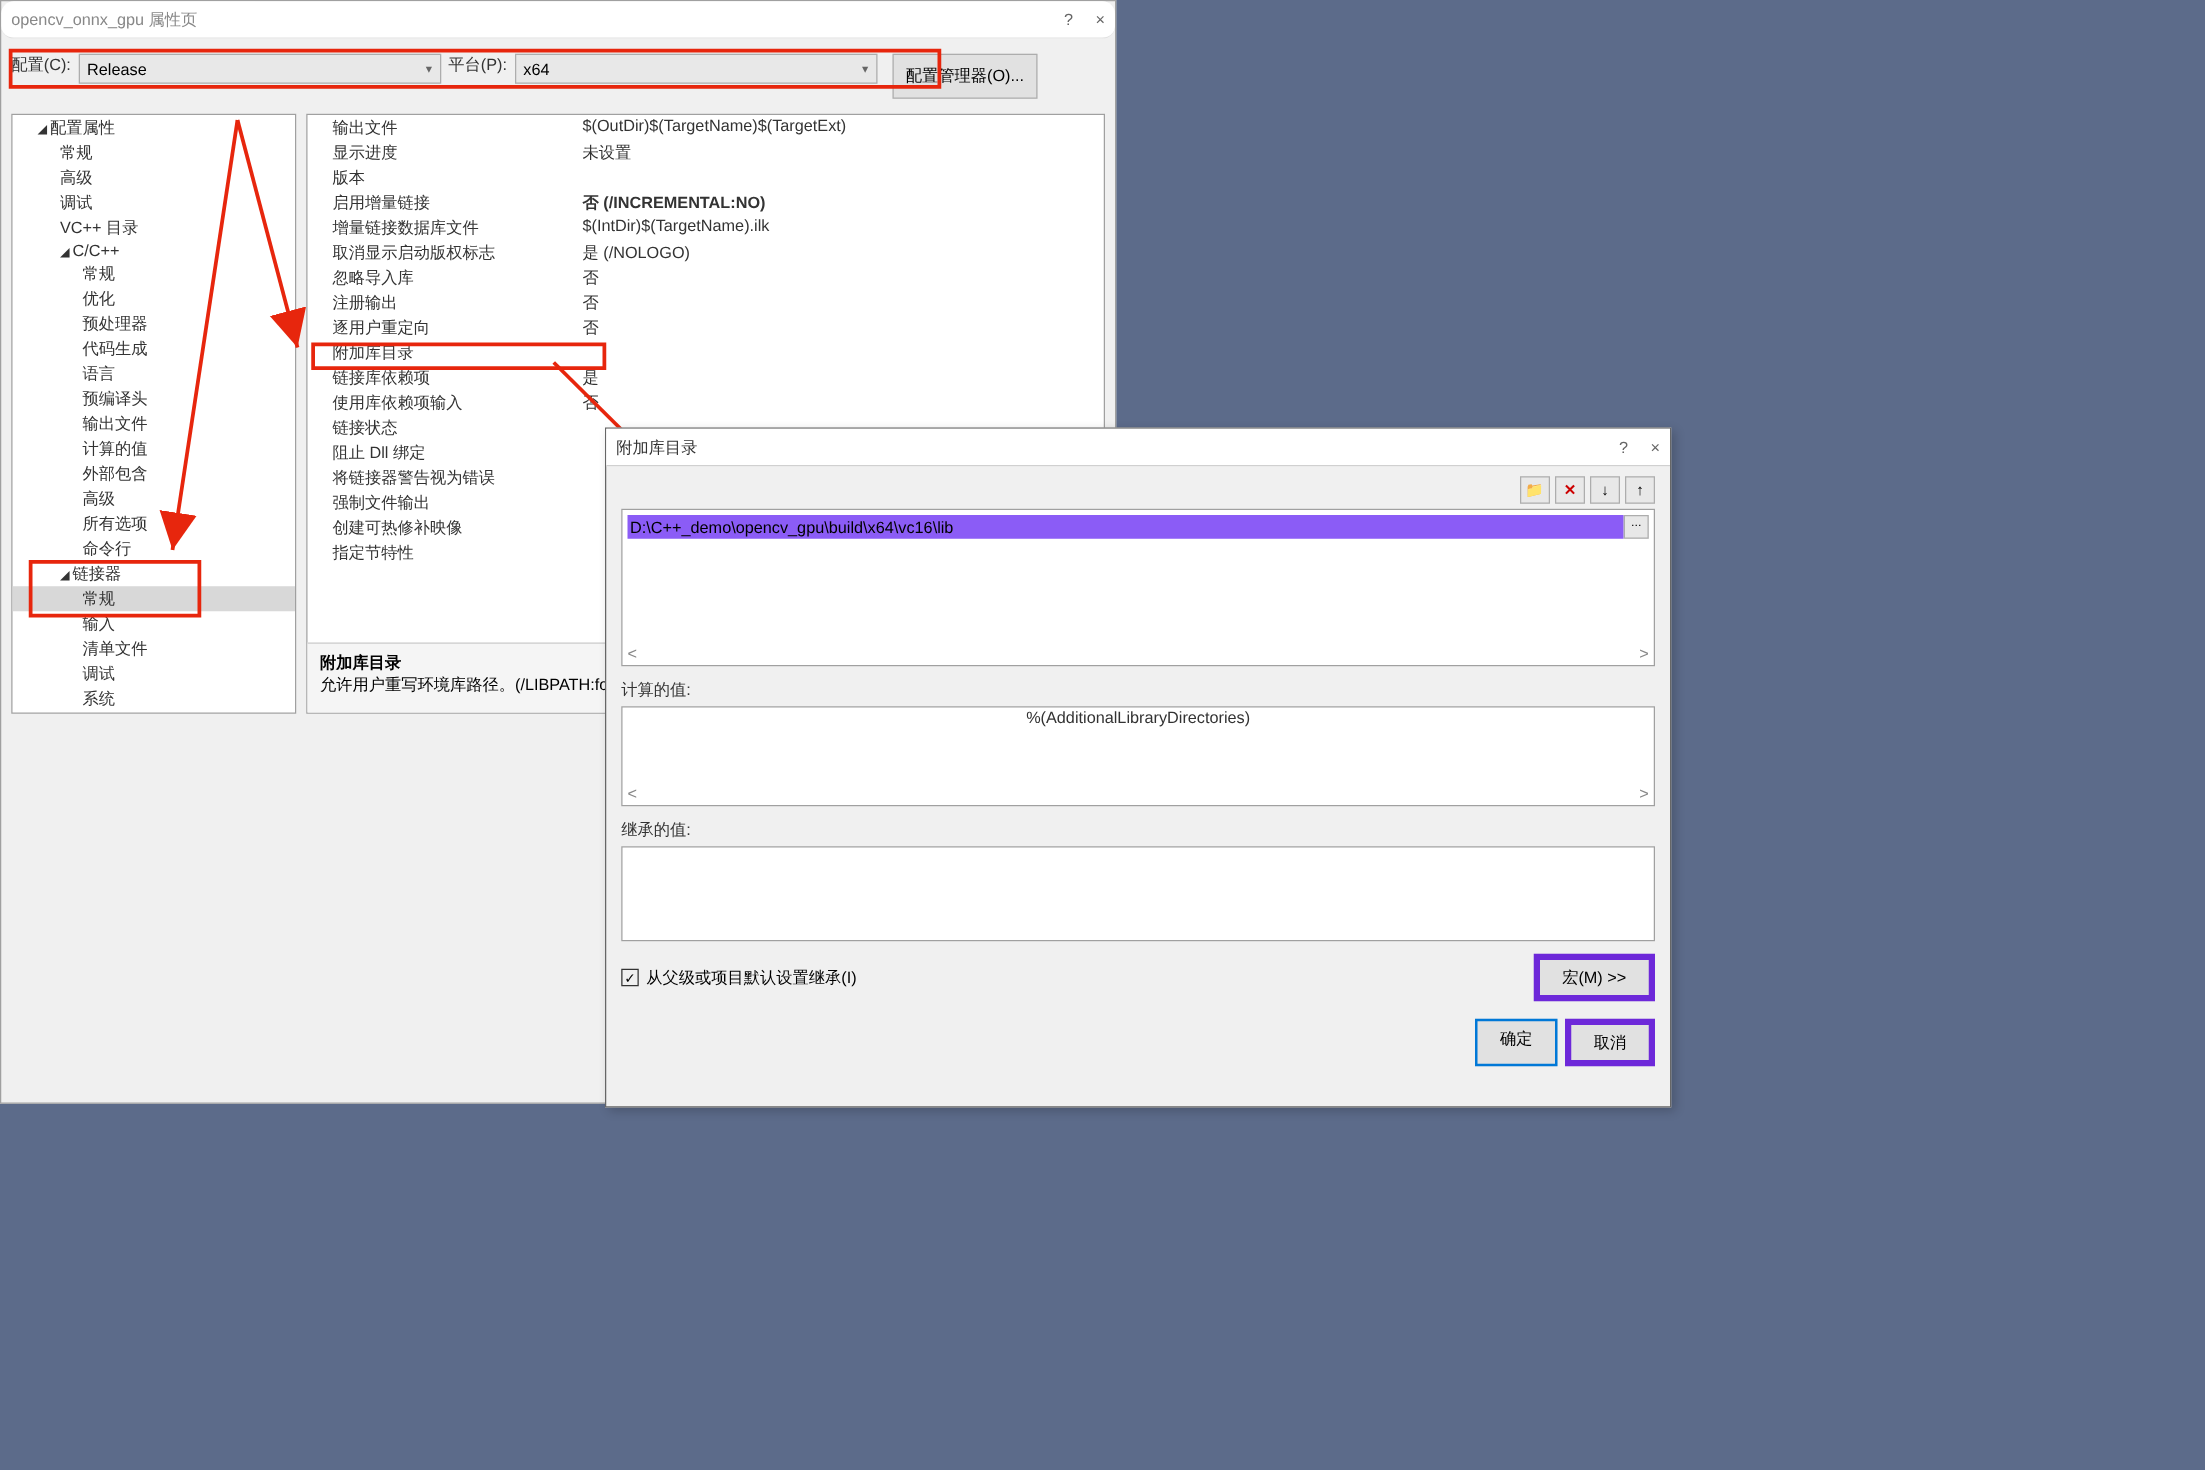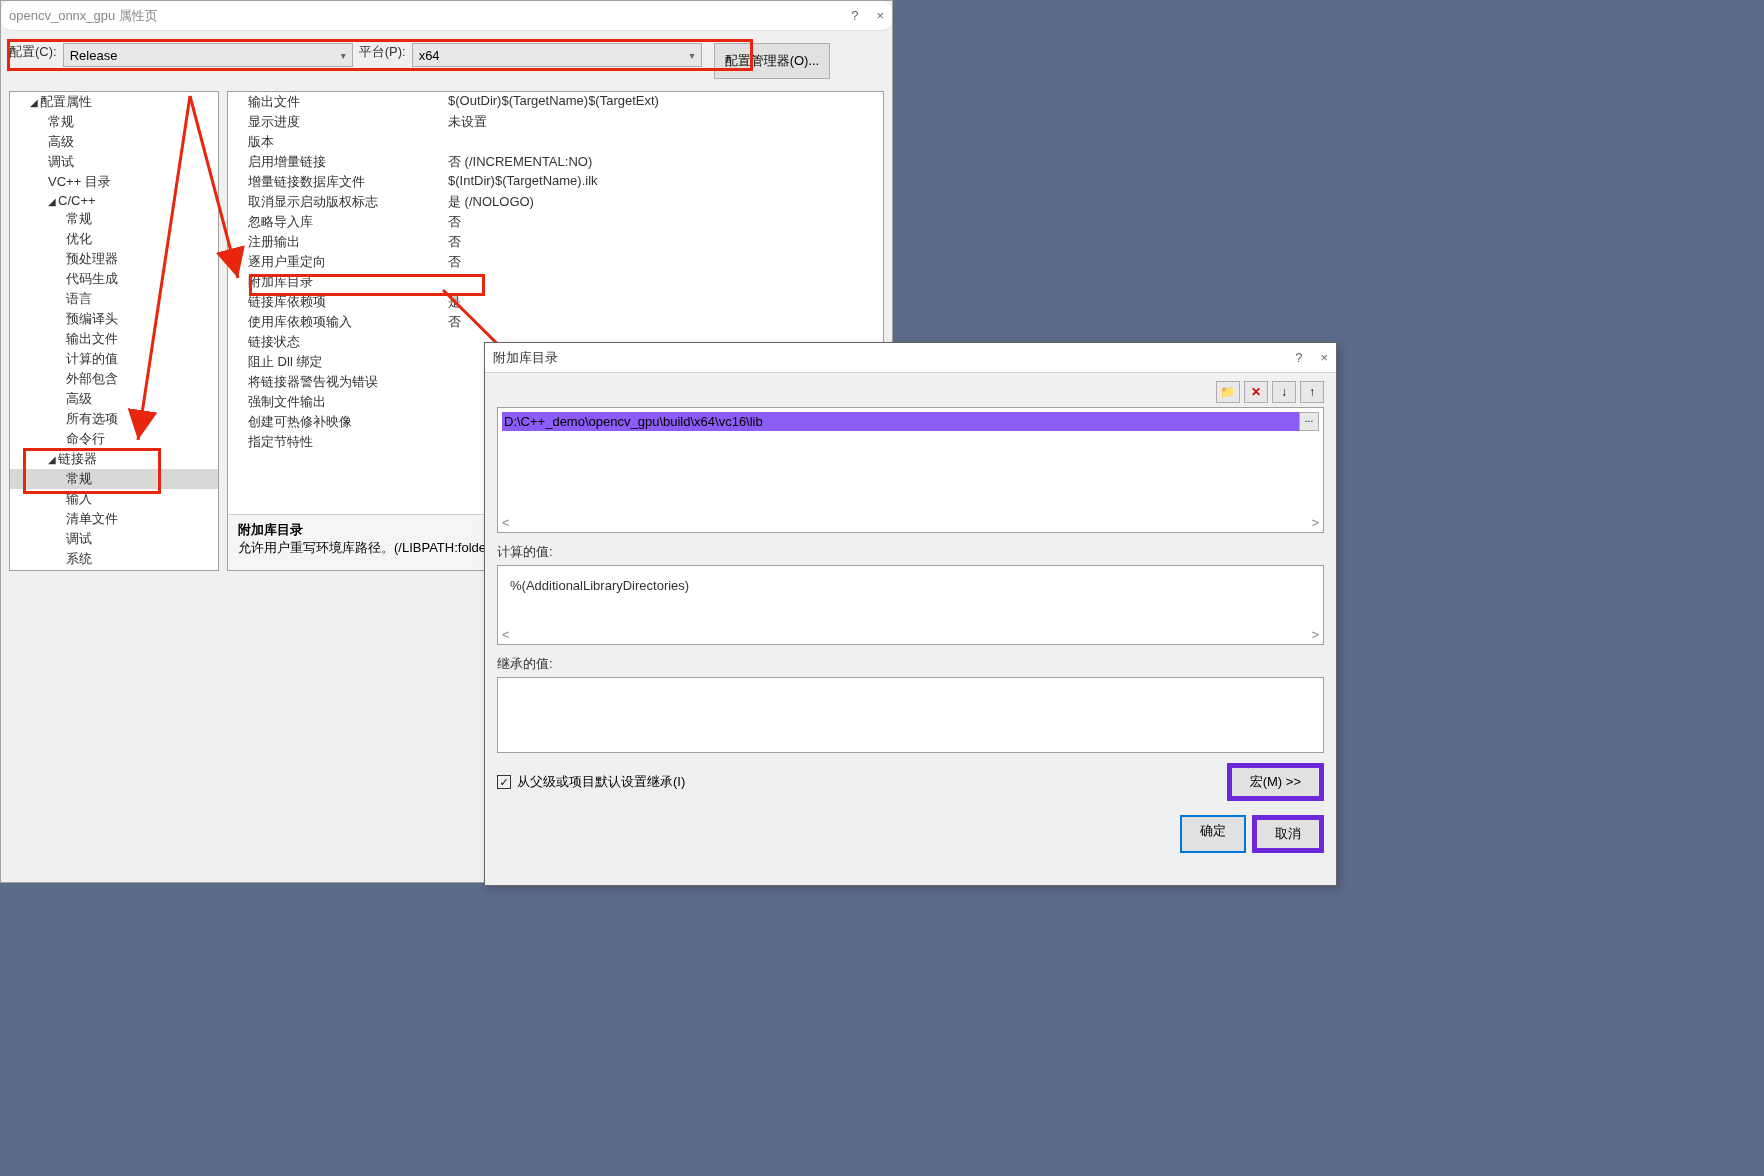"◢ 配置属性" .tree-panel { width: 210px -> 228px }
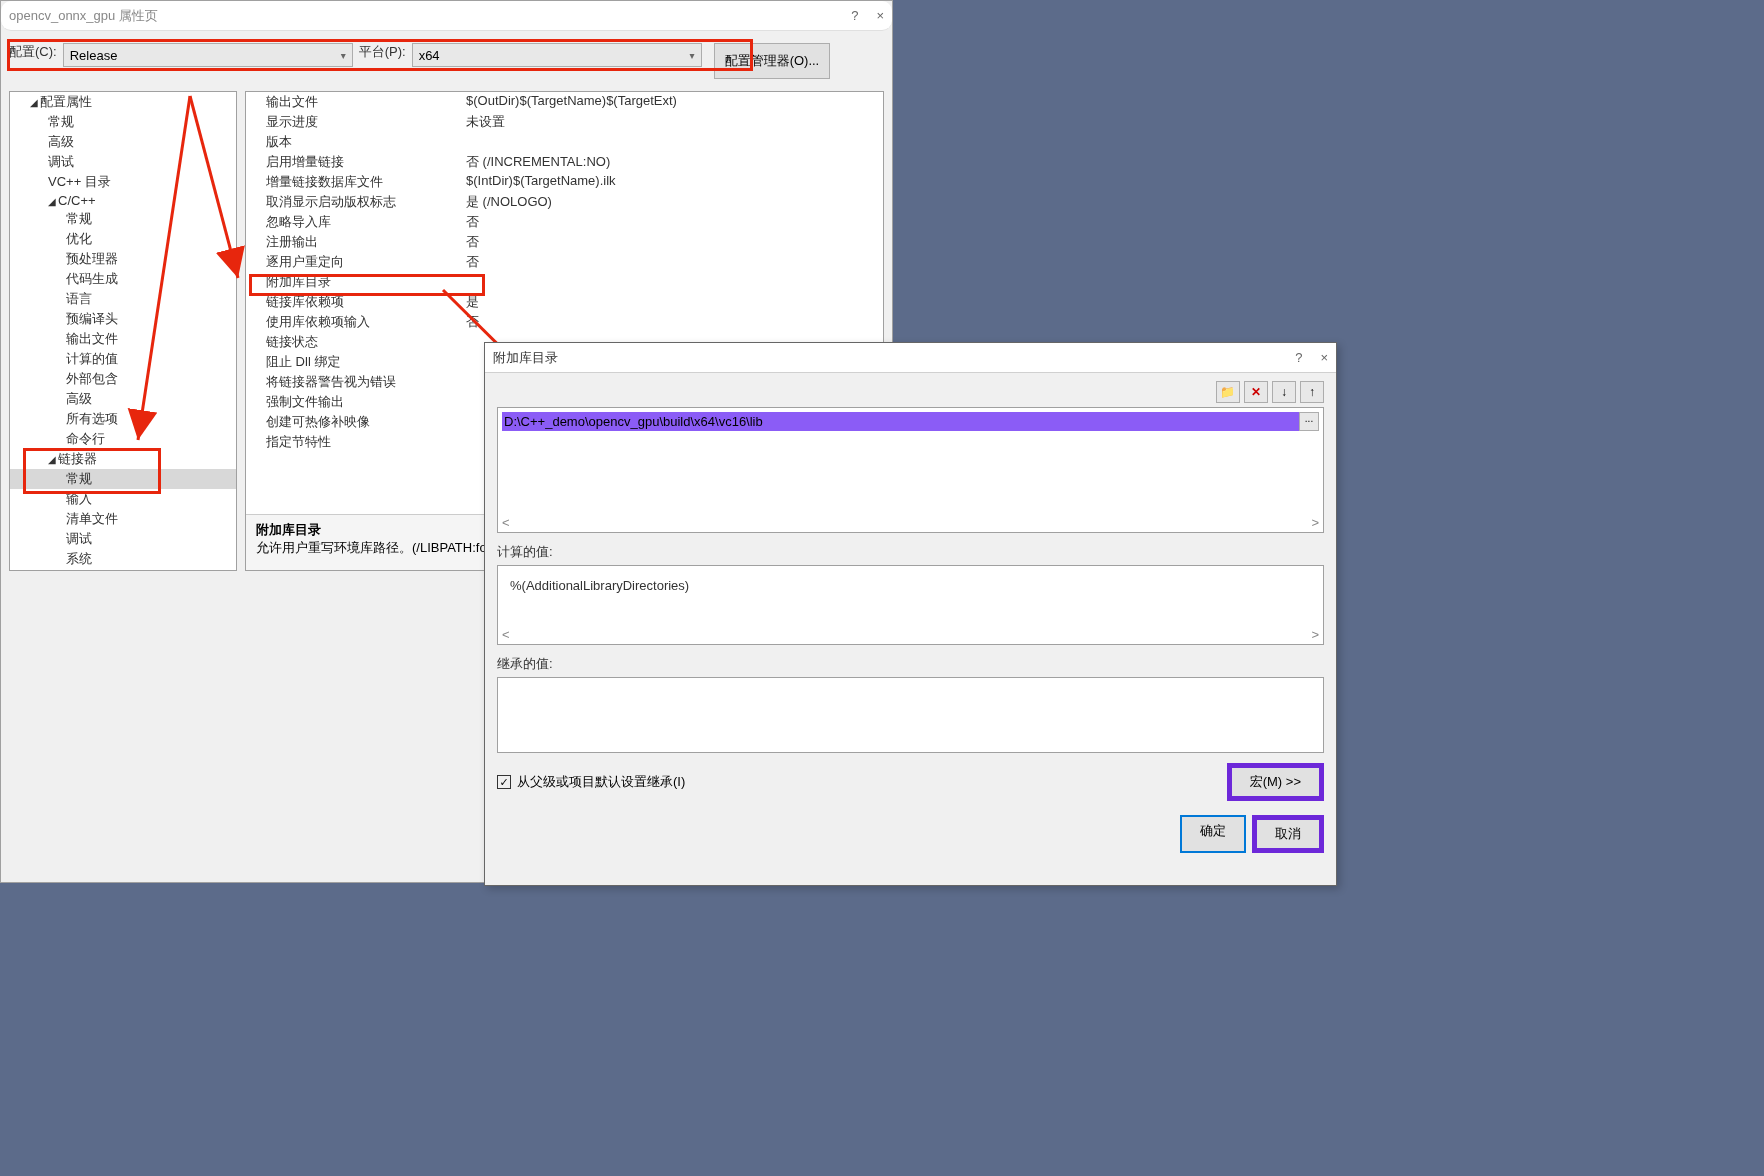"否 (/INCREMENTAL:NO)" .prop-value.bold { font-weight: normal -> bold }
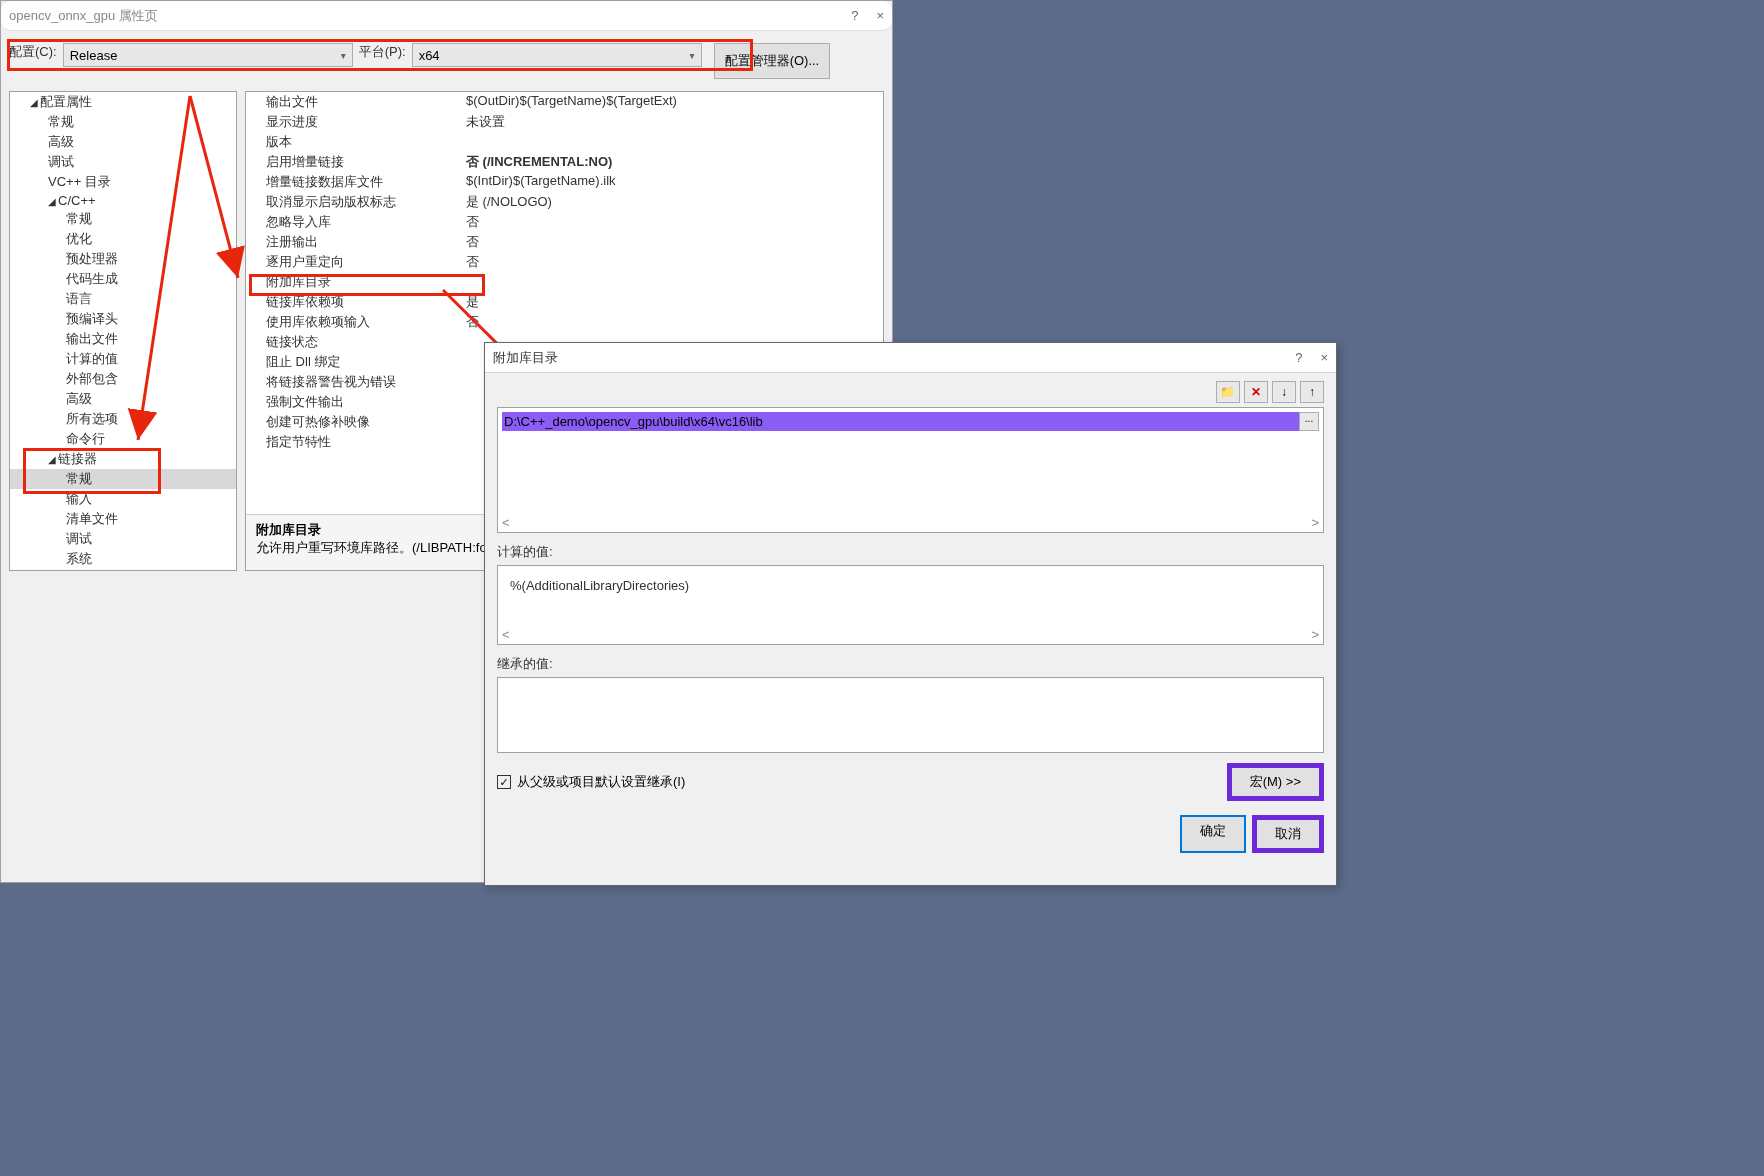"%(AdditionalLibraryDirectories)" .readonly-box { padding: 12px -> 0; text-align: none -> center }
